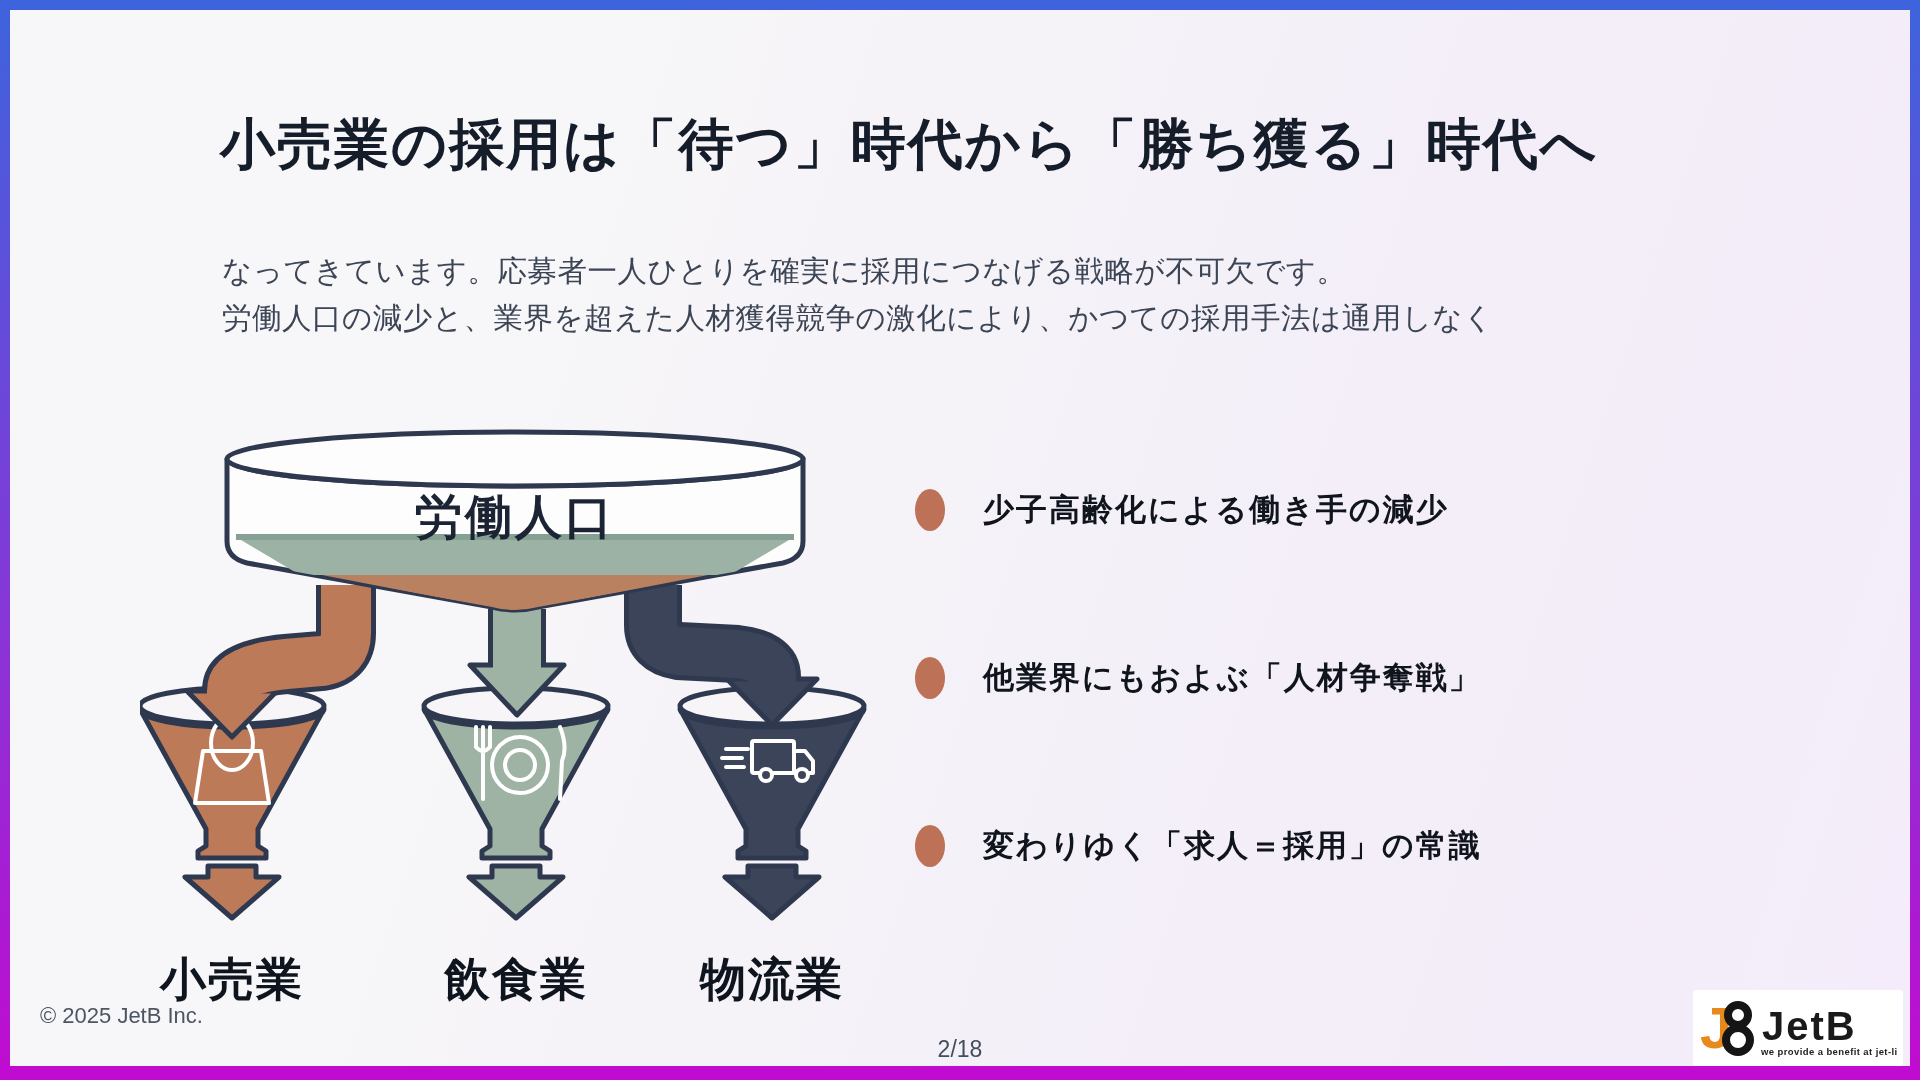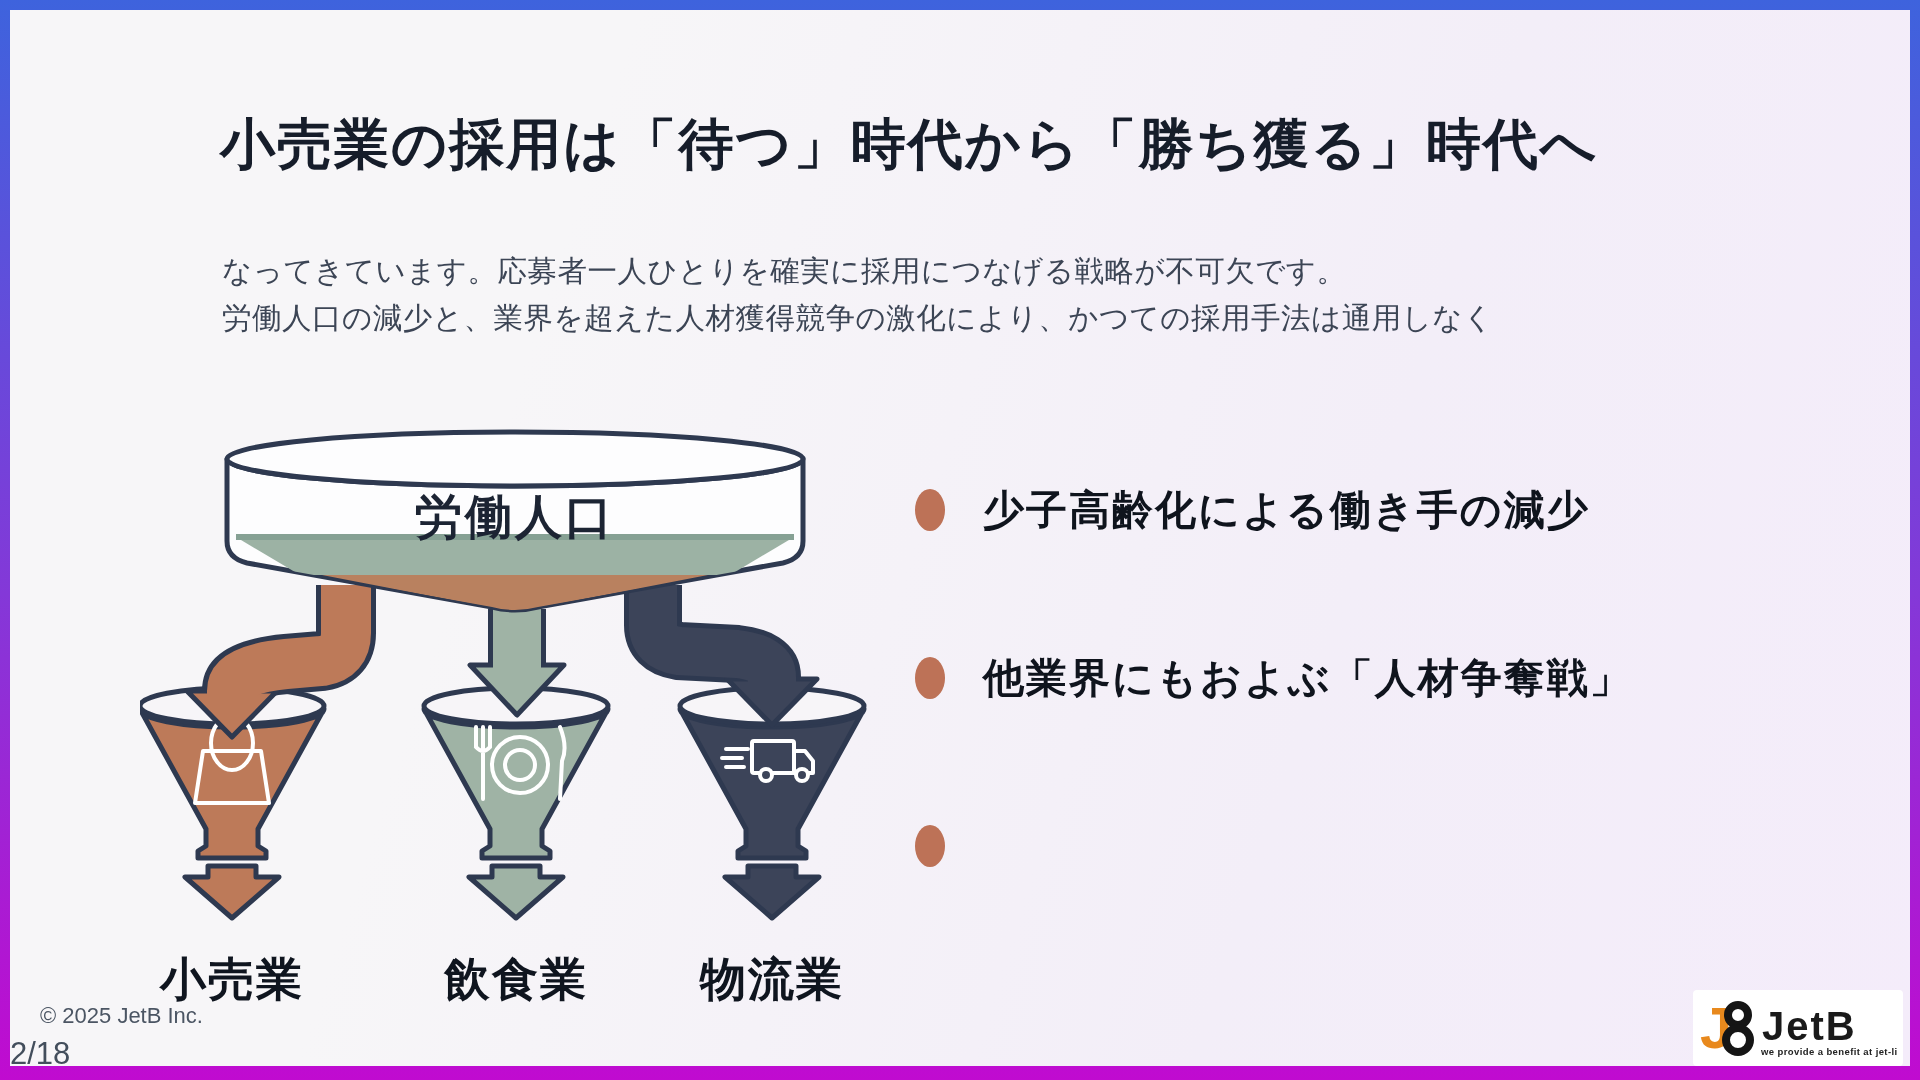"少子高齢化による働き手の減少" .bullet-text { font-size: 41px -> 31px }
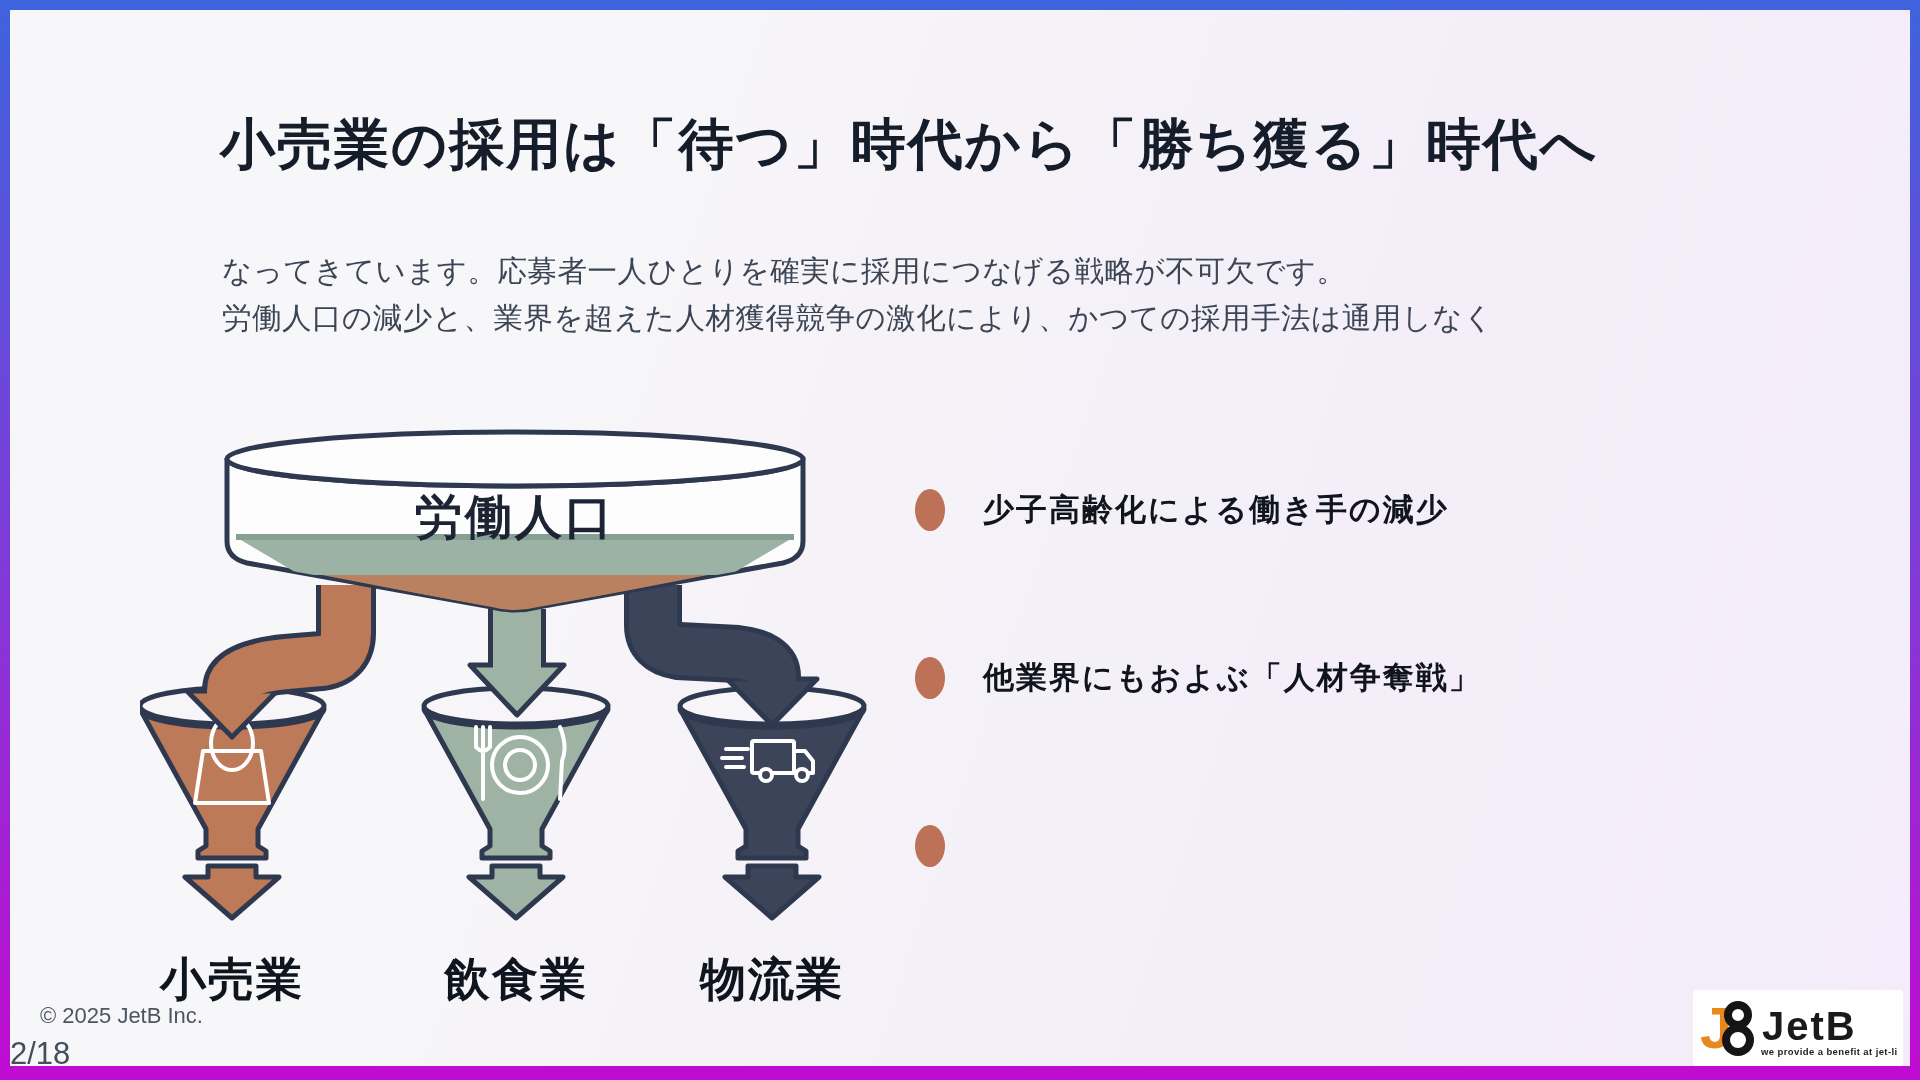"変わりゆく「求人＝採用」の常識" span.bullet-text { html: none -> <span>変わりゆく「求人＝採用」の常識</span> }
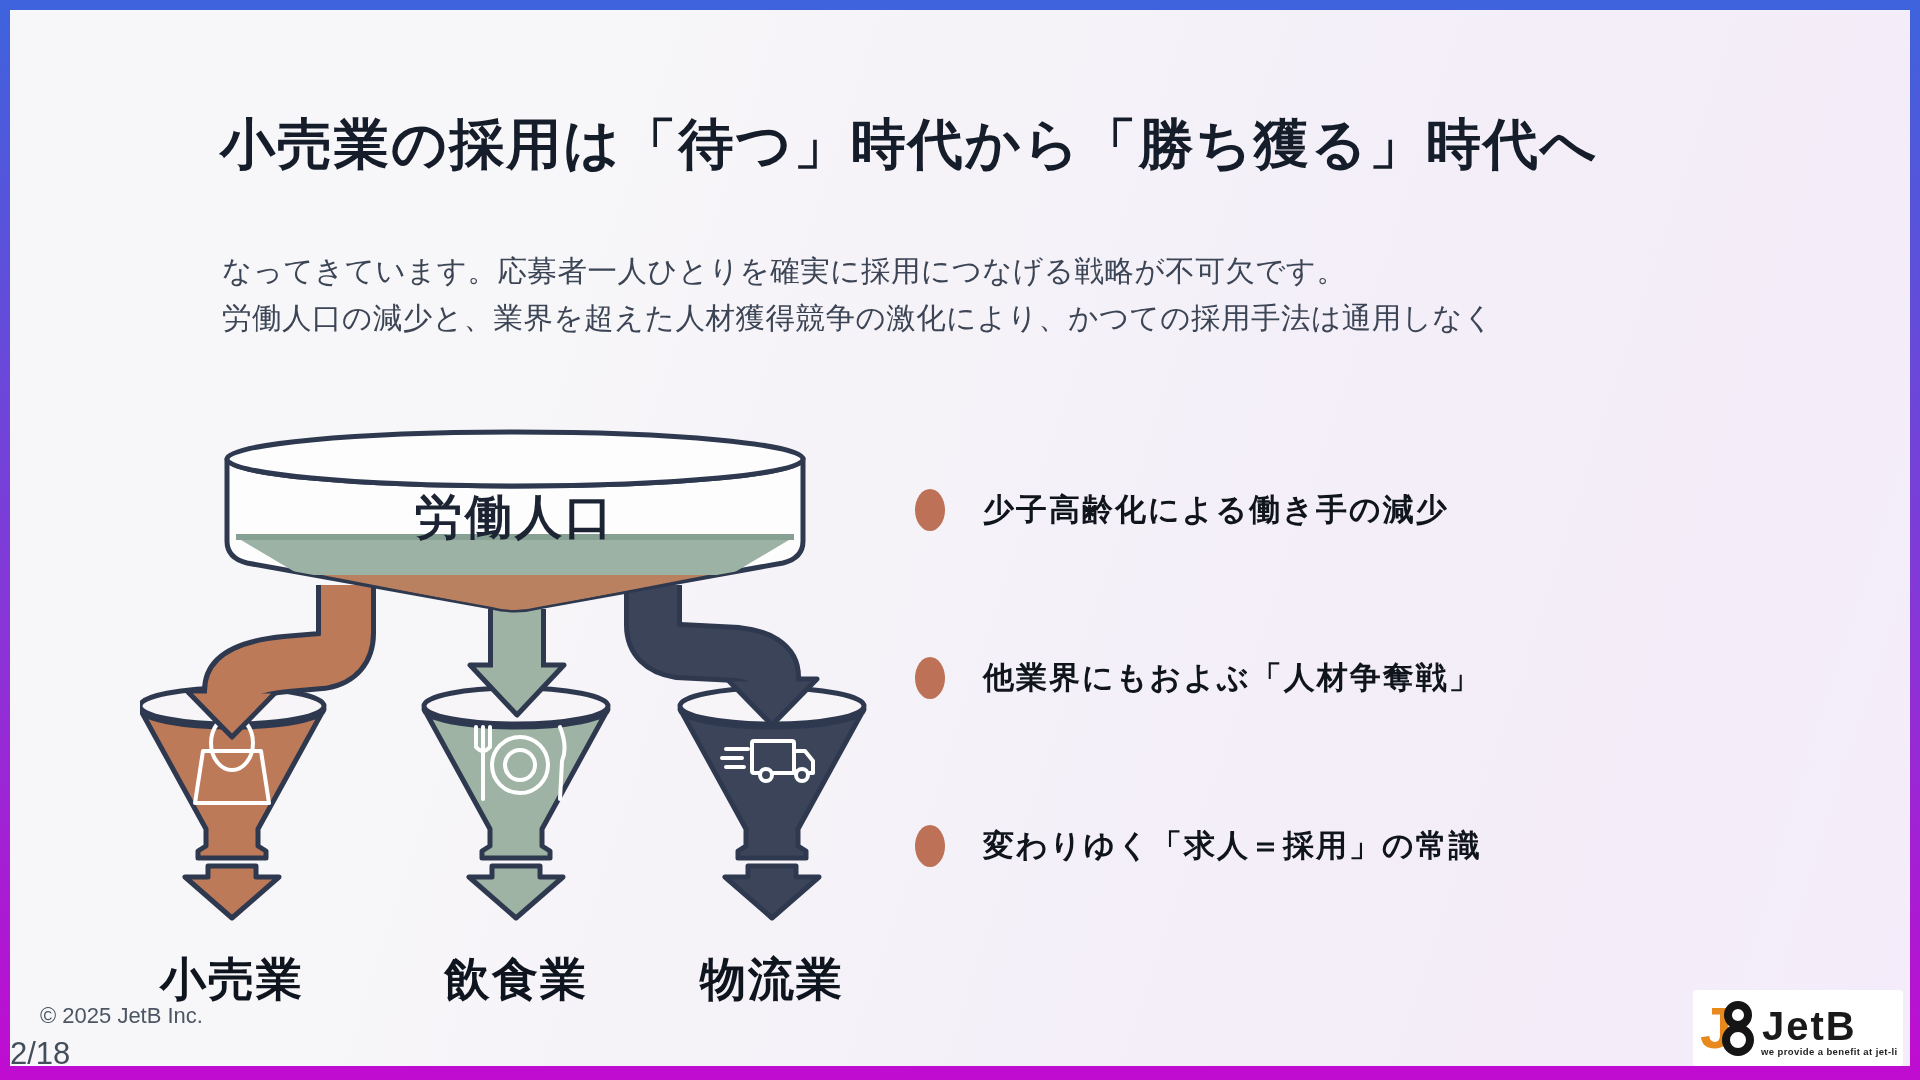"2/18" .page-num { font-size: 31px -> 23px; text-align: none -> center }
